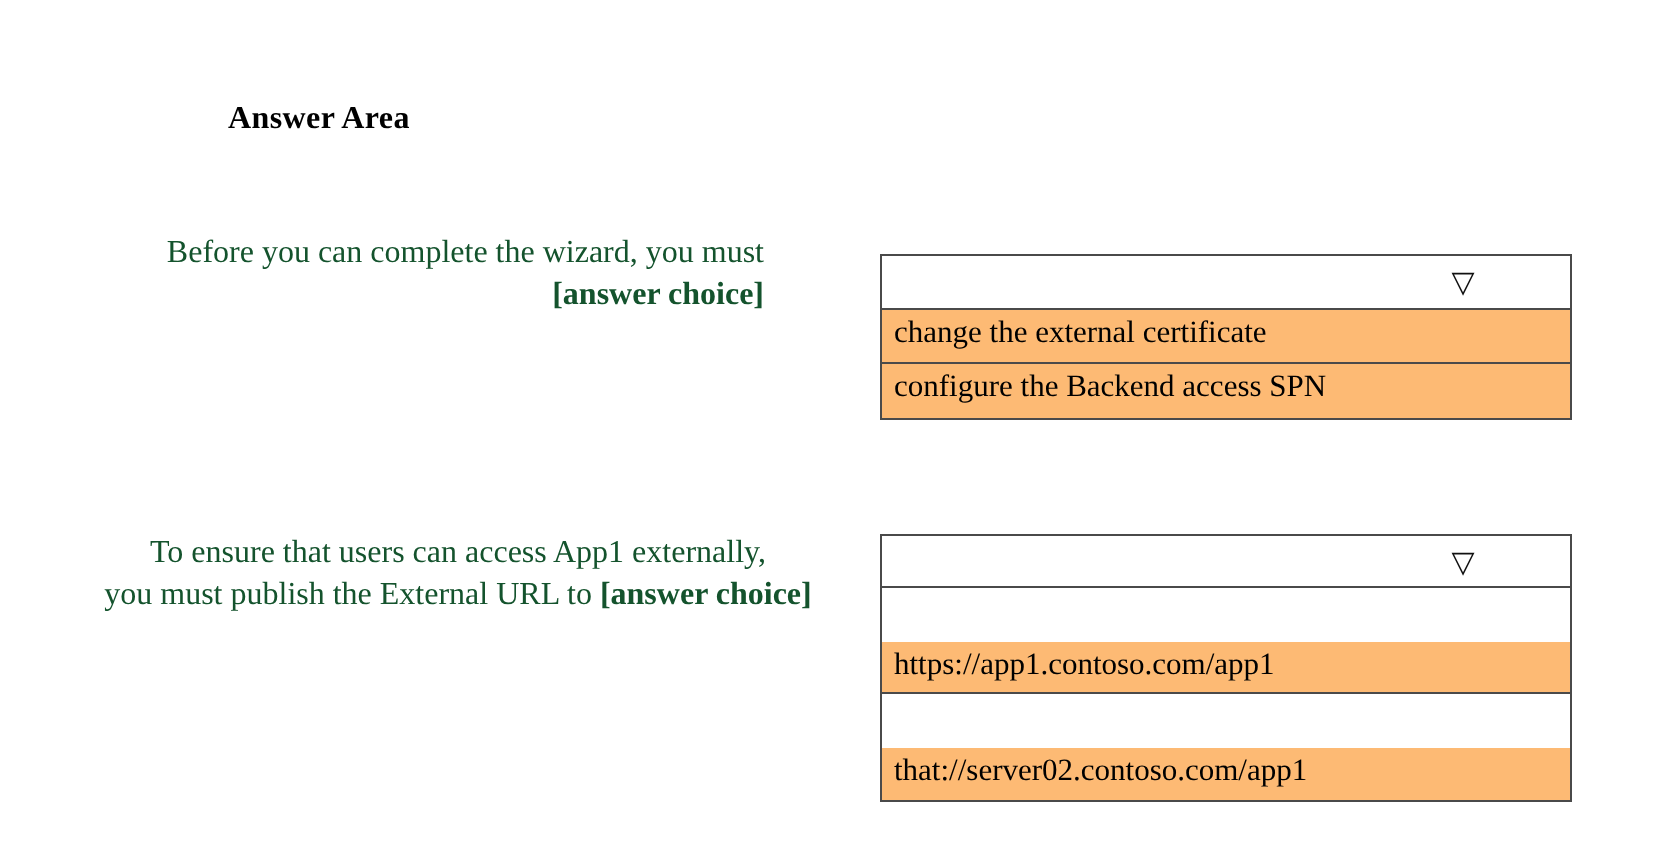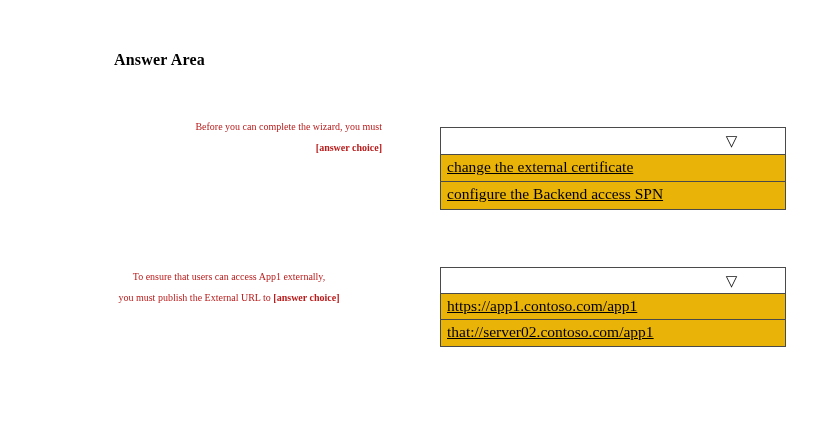"Before you can complete the" .prompt { color: #b91c1c -> #14532d; font-size: 10px -> 16px }
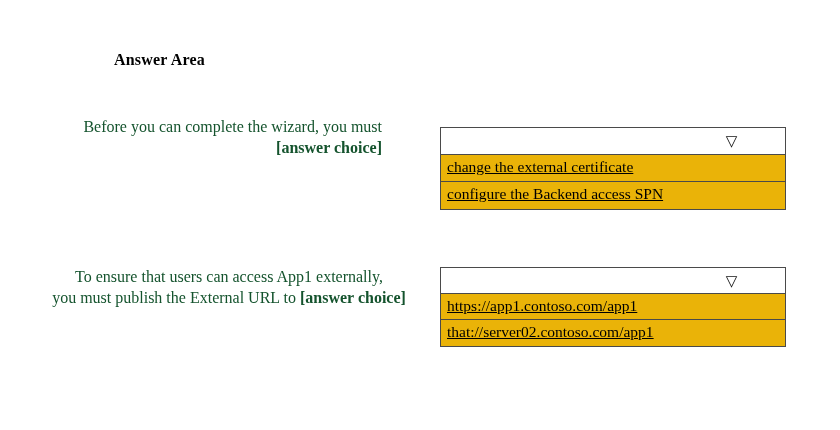"change the external certificate" .dd-option { background: #eab308 -> #fdba74; text-decoration: underline -> none }
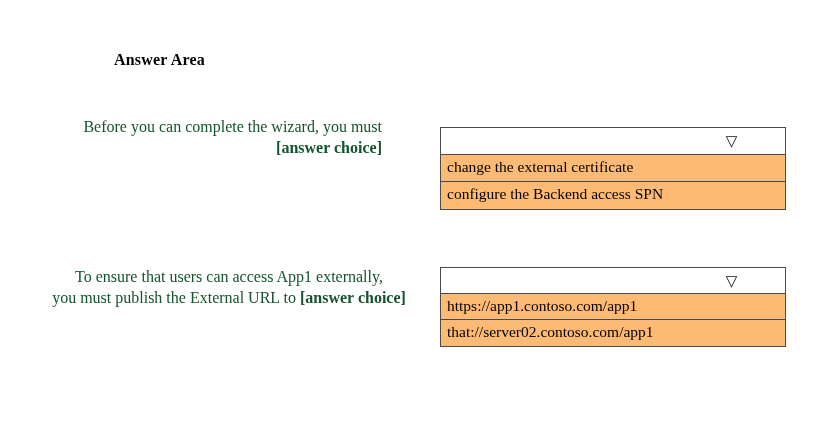"https://app1.contoso.com/app1" #dropdown-2 .dd-option { margin-top: none -> 27px }
